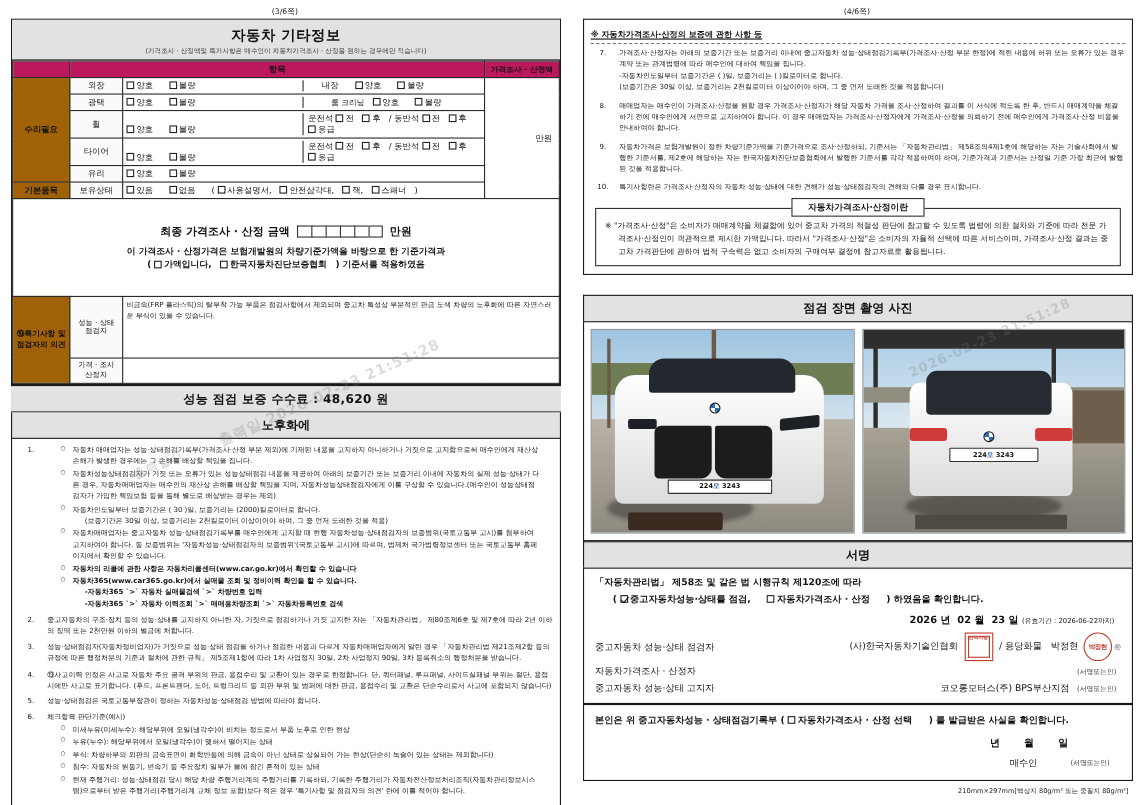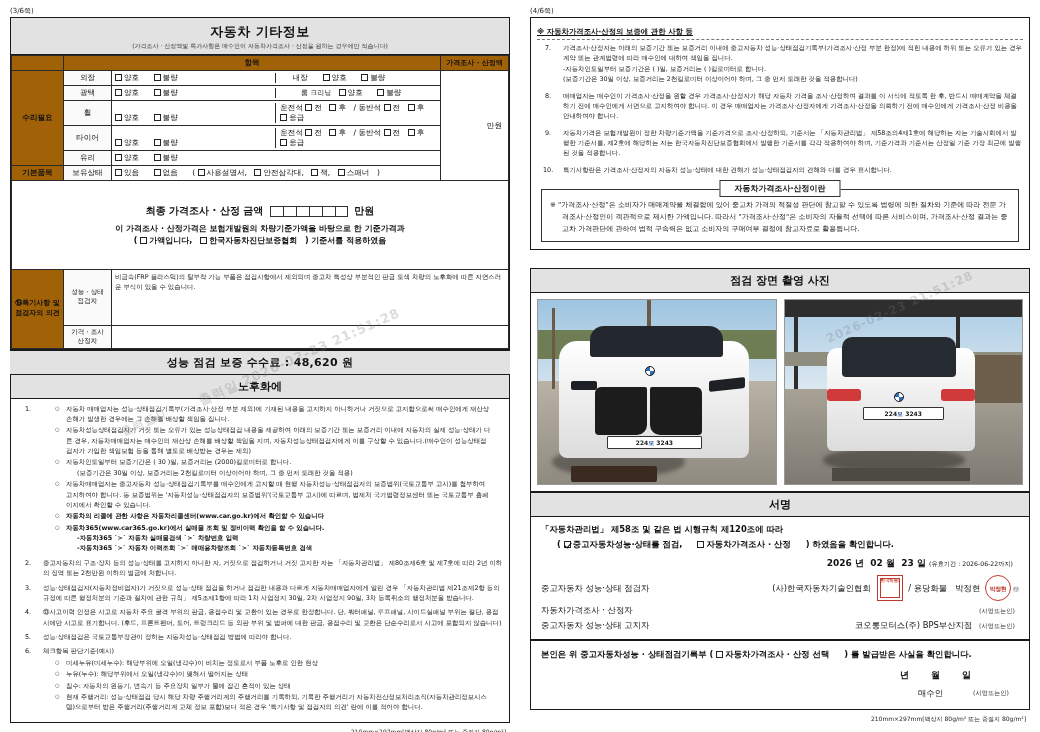"(3/6쪽)" .page-no { text-align: left -> center }
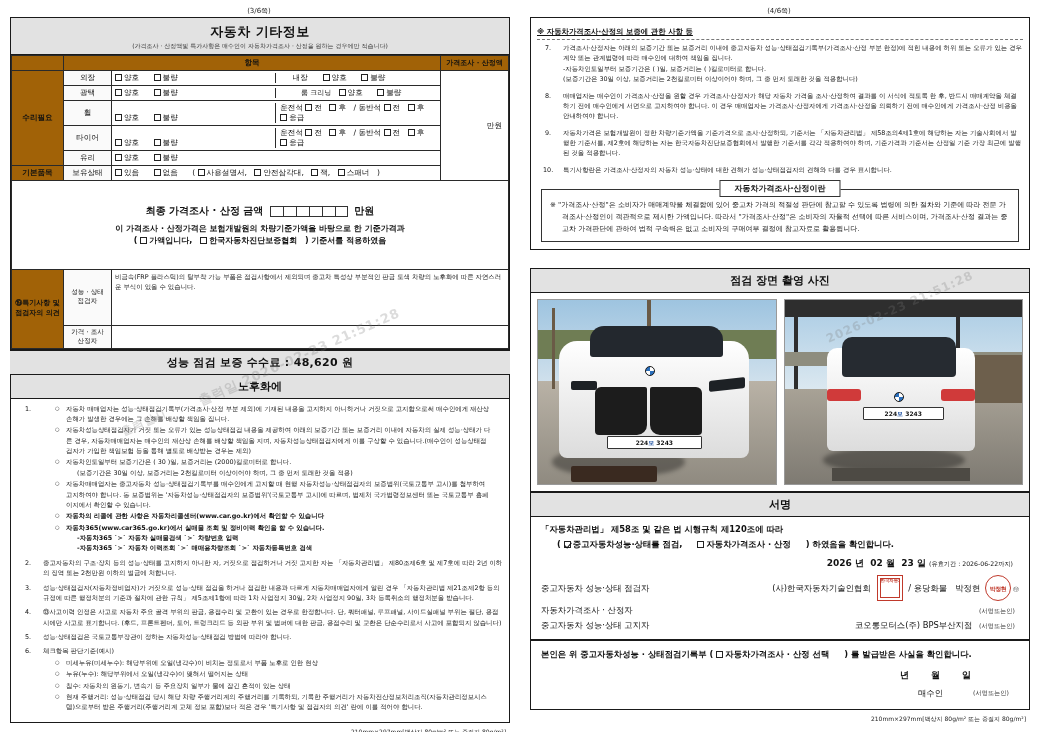"항목" .hdr-cell { background: #a16207 -> #be185d }
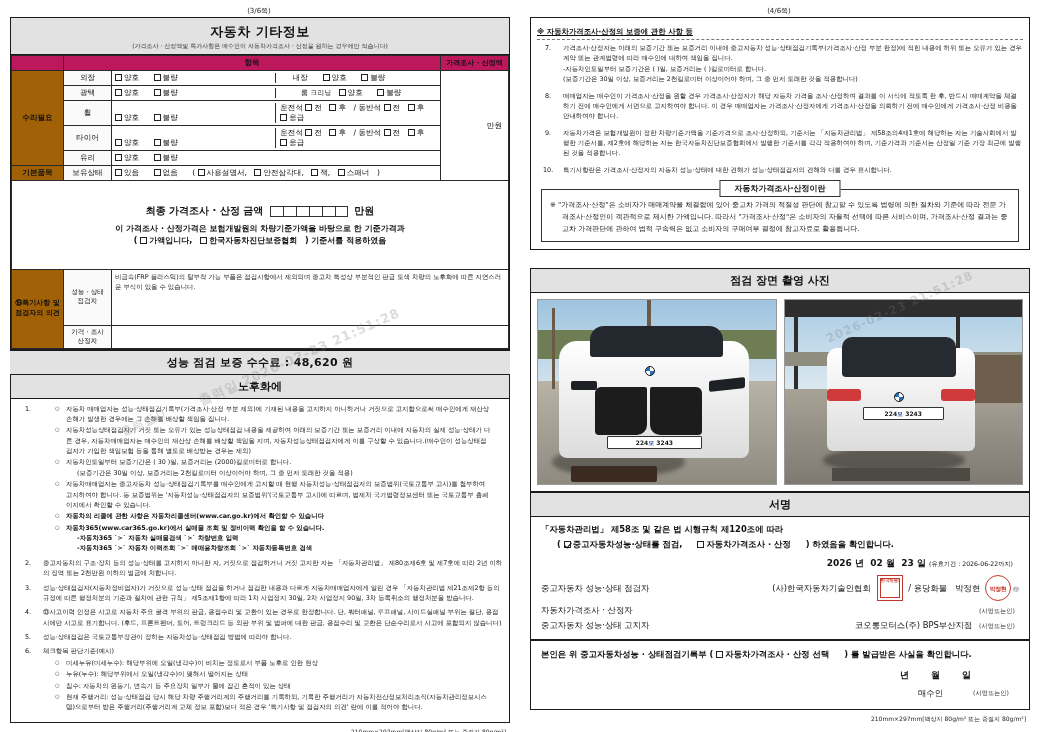"부식: 차량하부와 외판의 금속표면이 화학반응에" li { html: none -> <li>부식: 차량하부와 외판의 금속표면이 화학반응에 의해 금속이 아닌 상태로 상실되어 가는 현상(단순히 녹슬어 있는 상태는 제외합니다)</li> }
